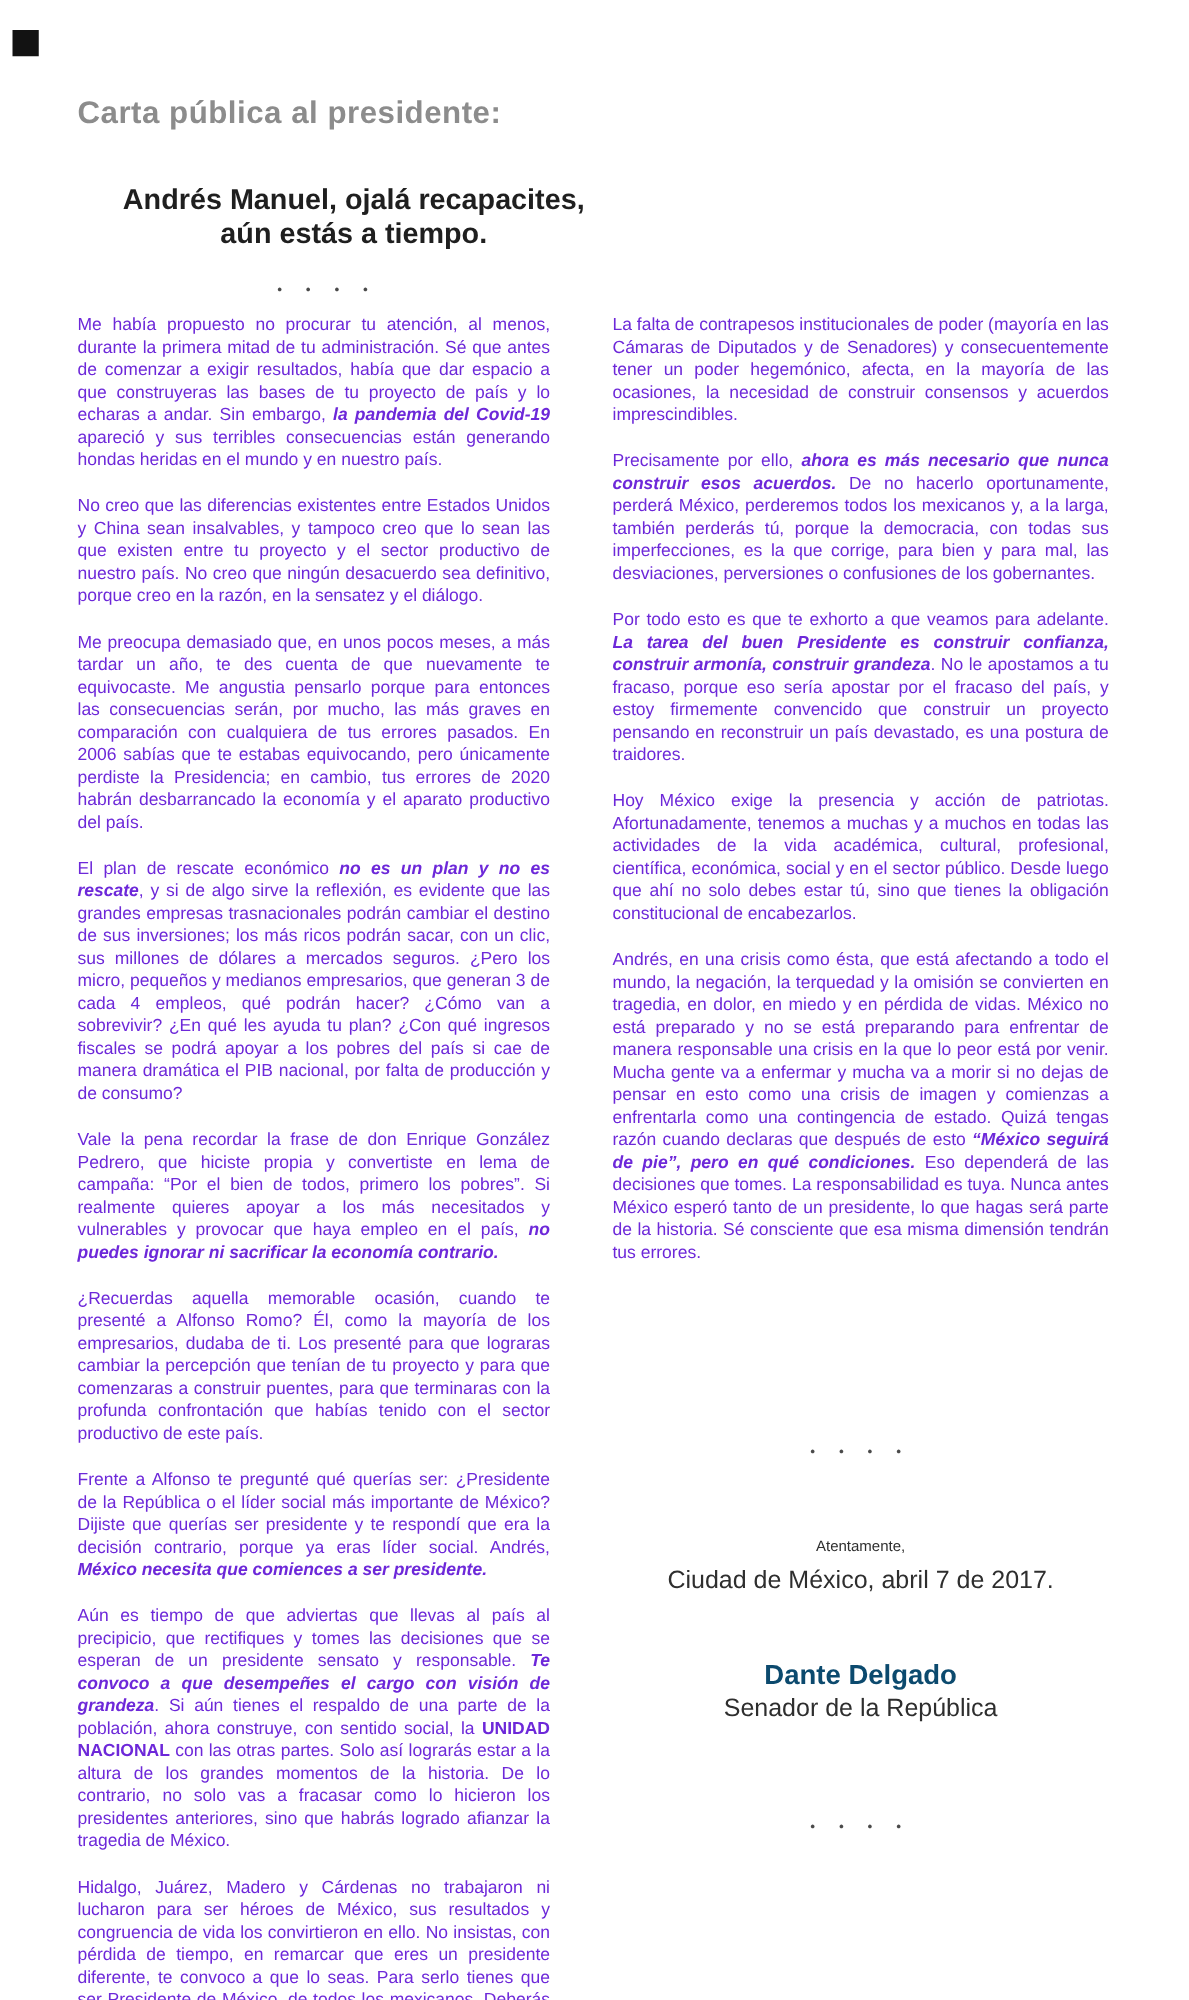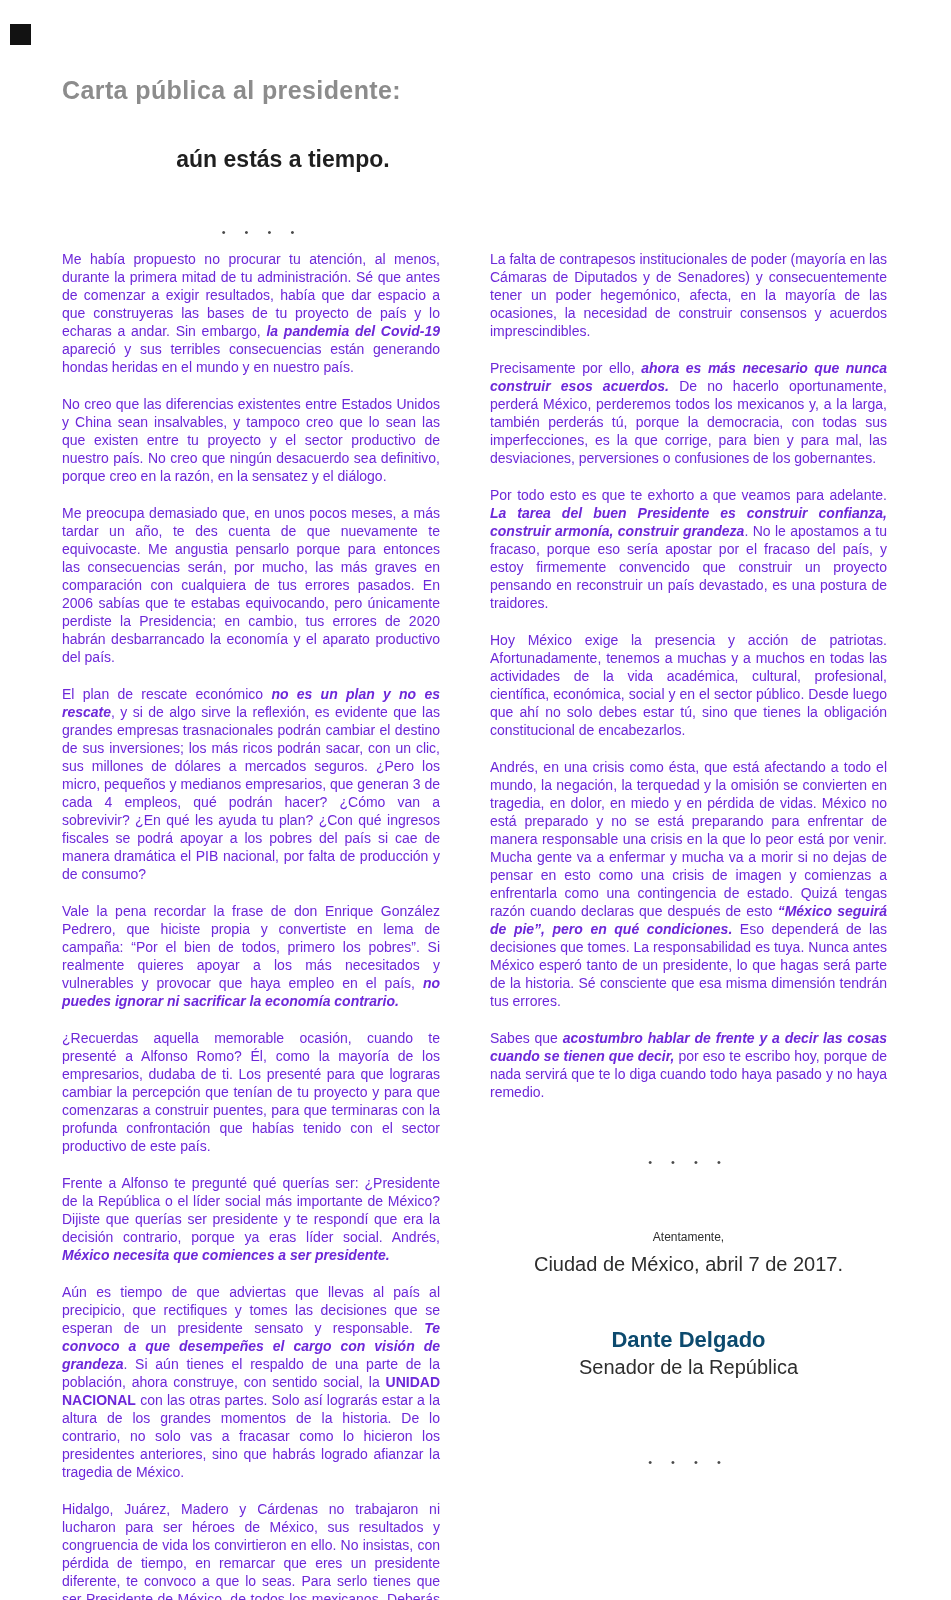"Andrés Manuel, ojalá recapacites," div { html: none -> <div>Andrés Manuel, ojalá recapacites,</div> }
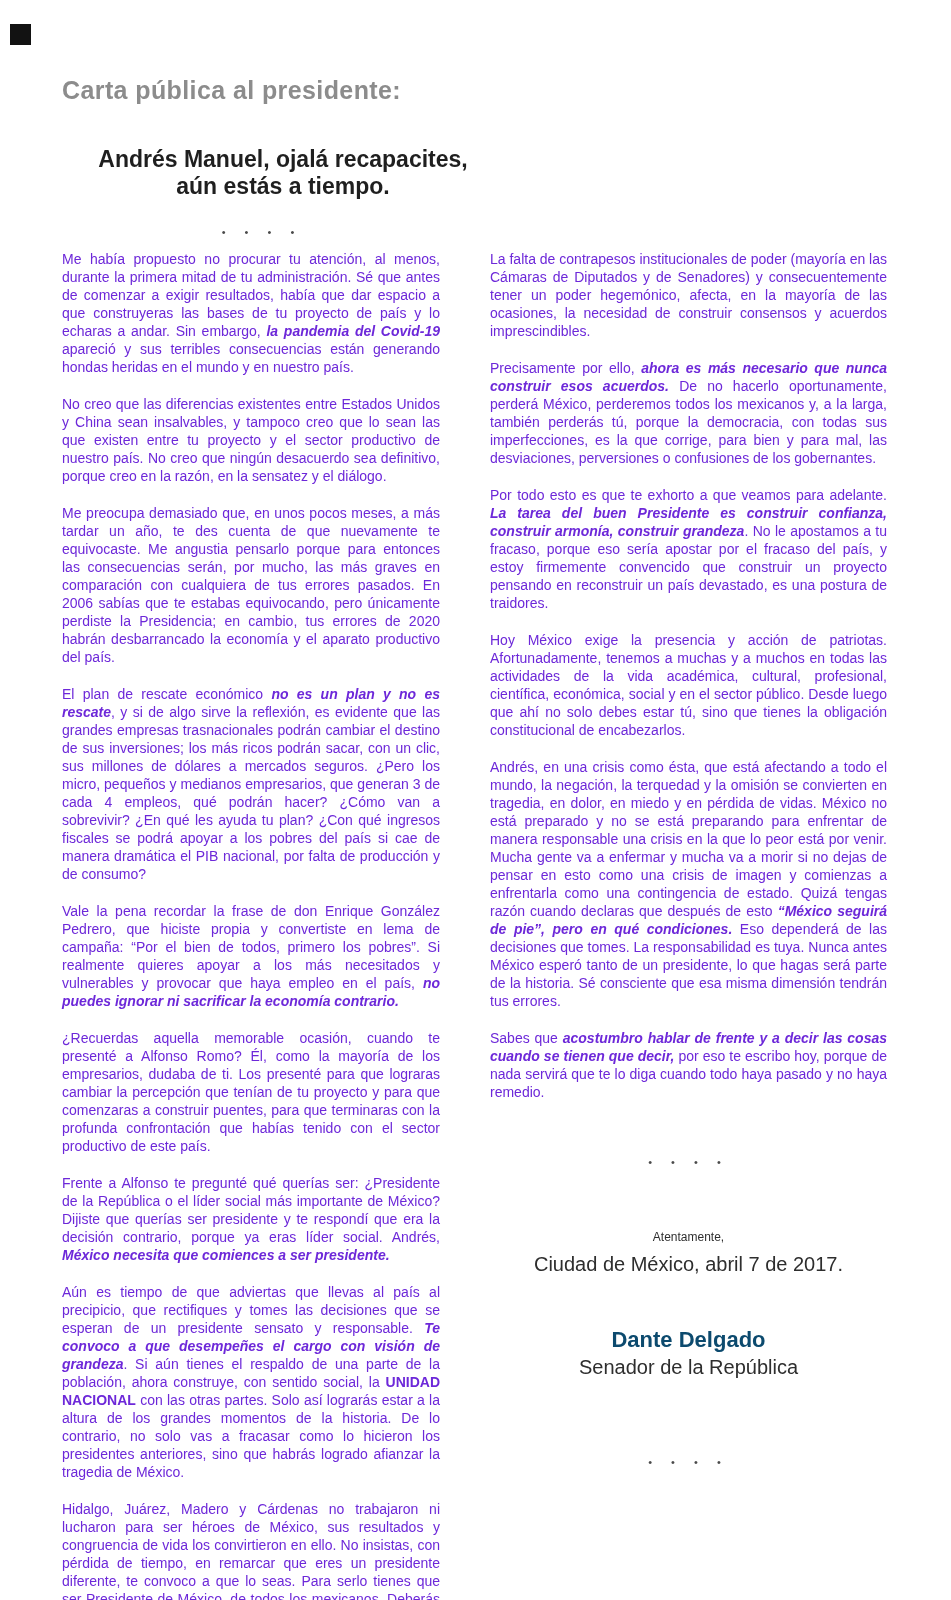"Sabes que acostumbro hablar de" p { html: <p><span>Sabes que </span><span>acostumbro hablar de frente y a decir las cosas cuando se tienen que decir,</span><span> por eso te escribo hoy, porque de nada servirá que te lo diga cuando todo haya pasado y no haya remedio.</span></p> -> none }
